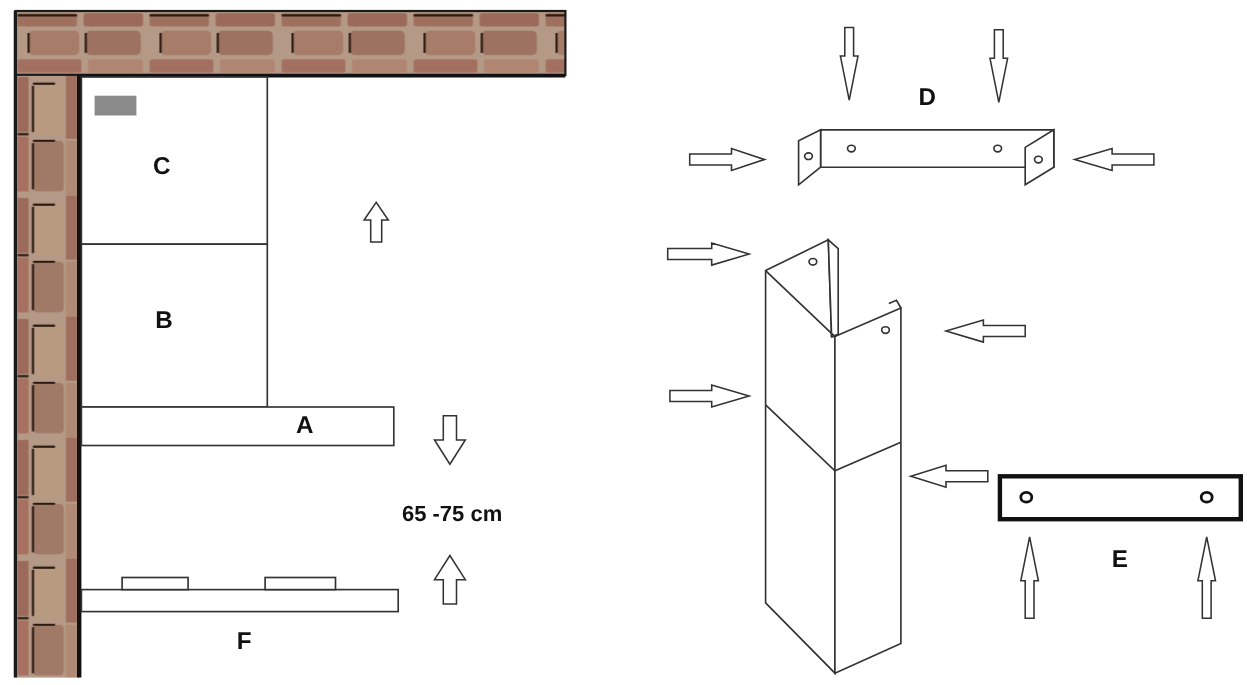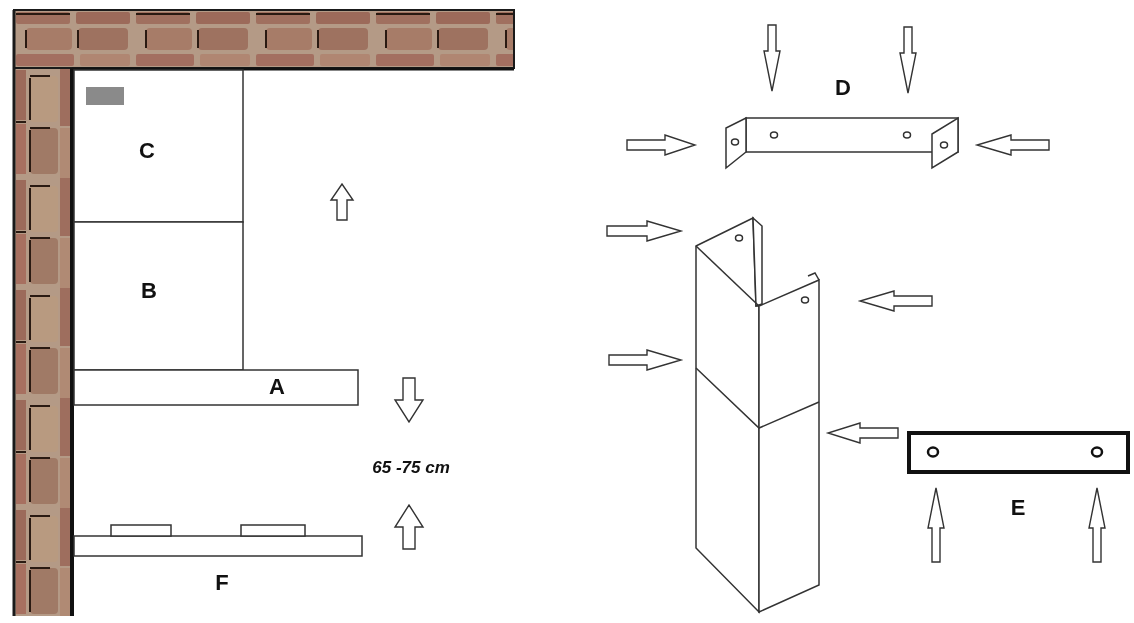"65 -75 cm" .dim { font-size: 17px -> 20px; font-style: italic -> none }
